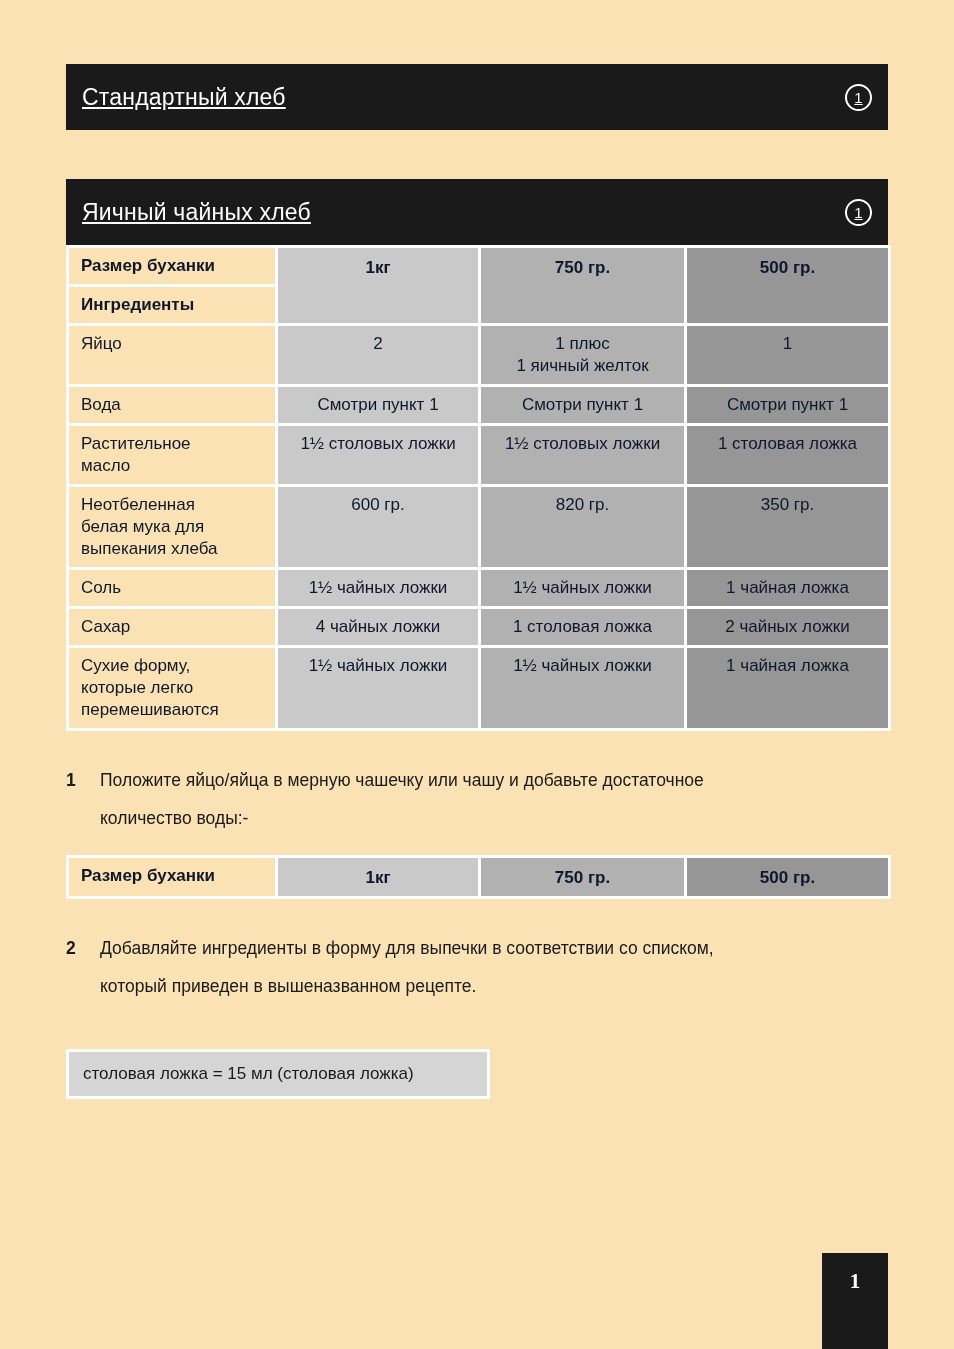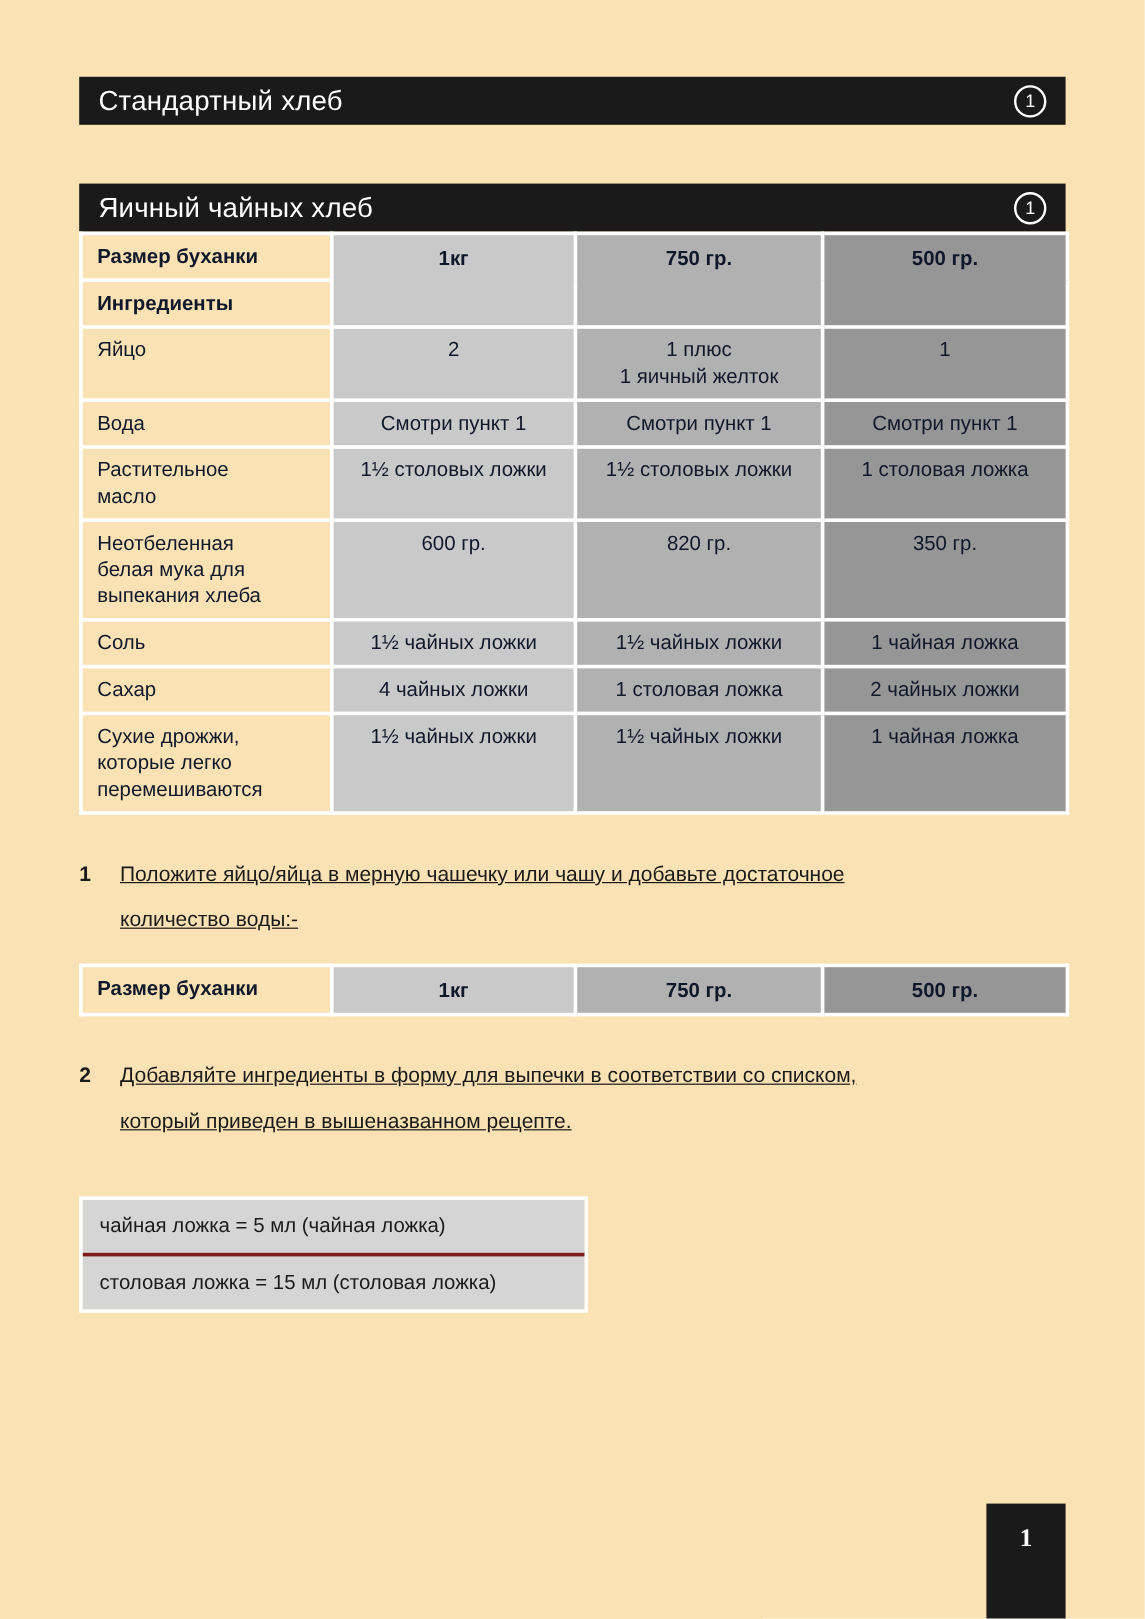"Стандартный хлеб" .bar { height: 40px -> 66px; text-decoration: none -> underline }
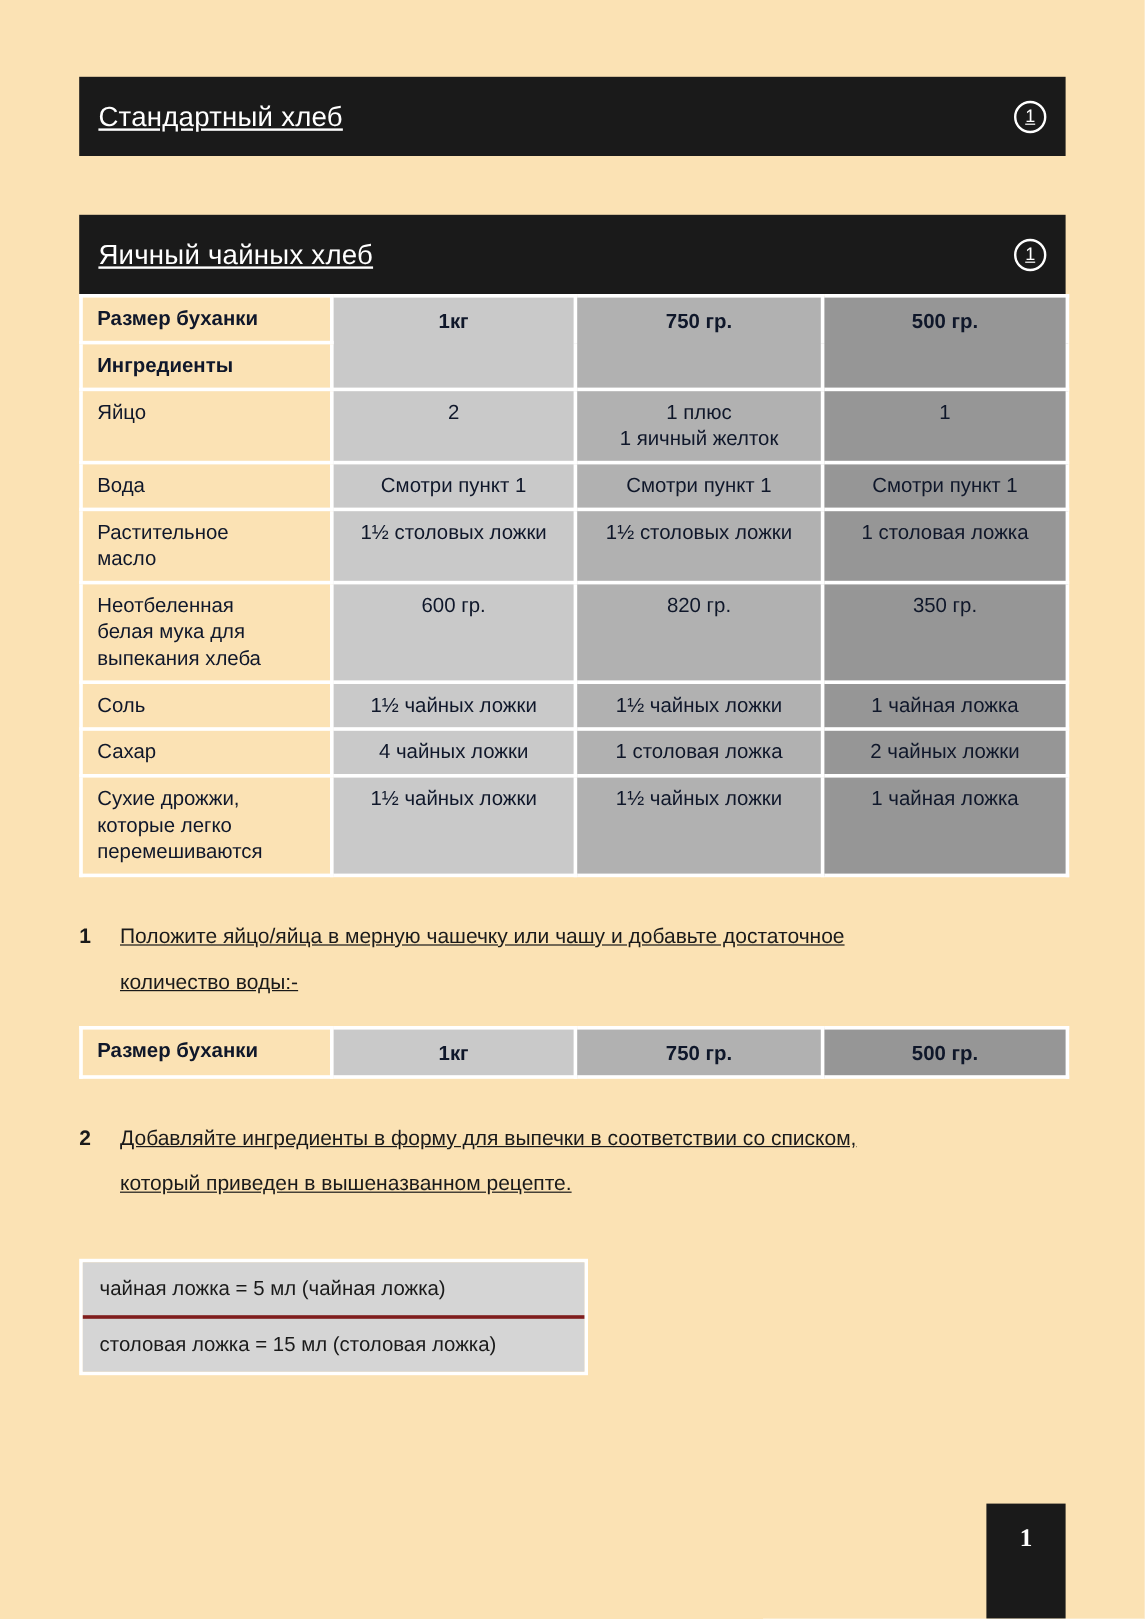"Сухие дрожжи," td.lbl { text: дрожжи -> форму }
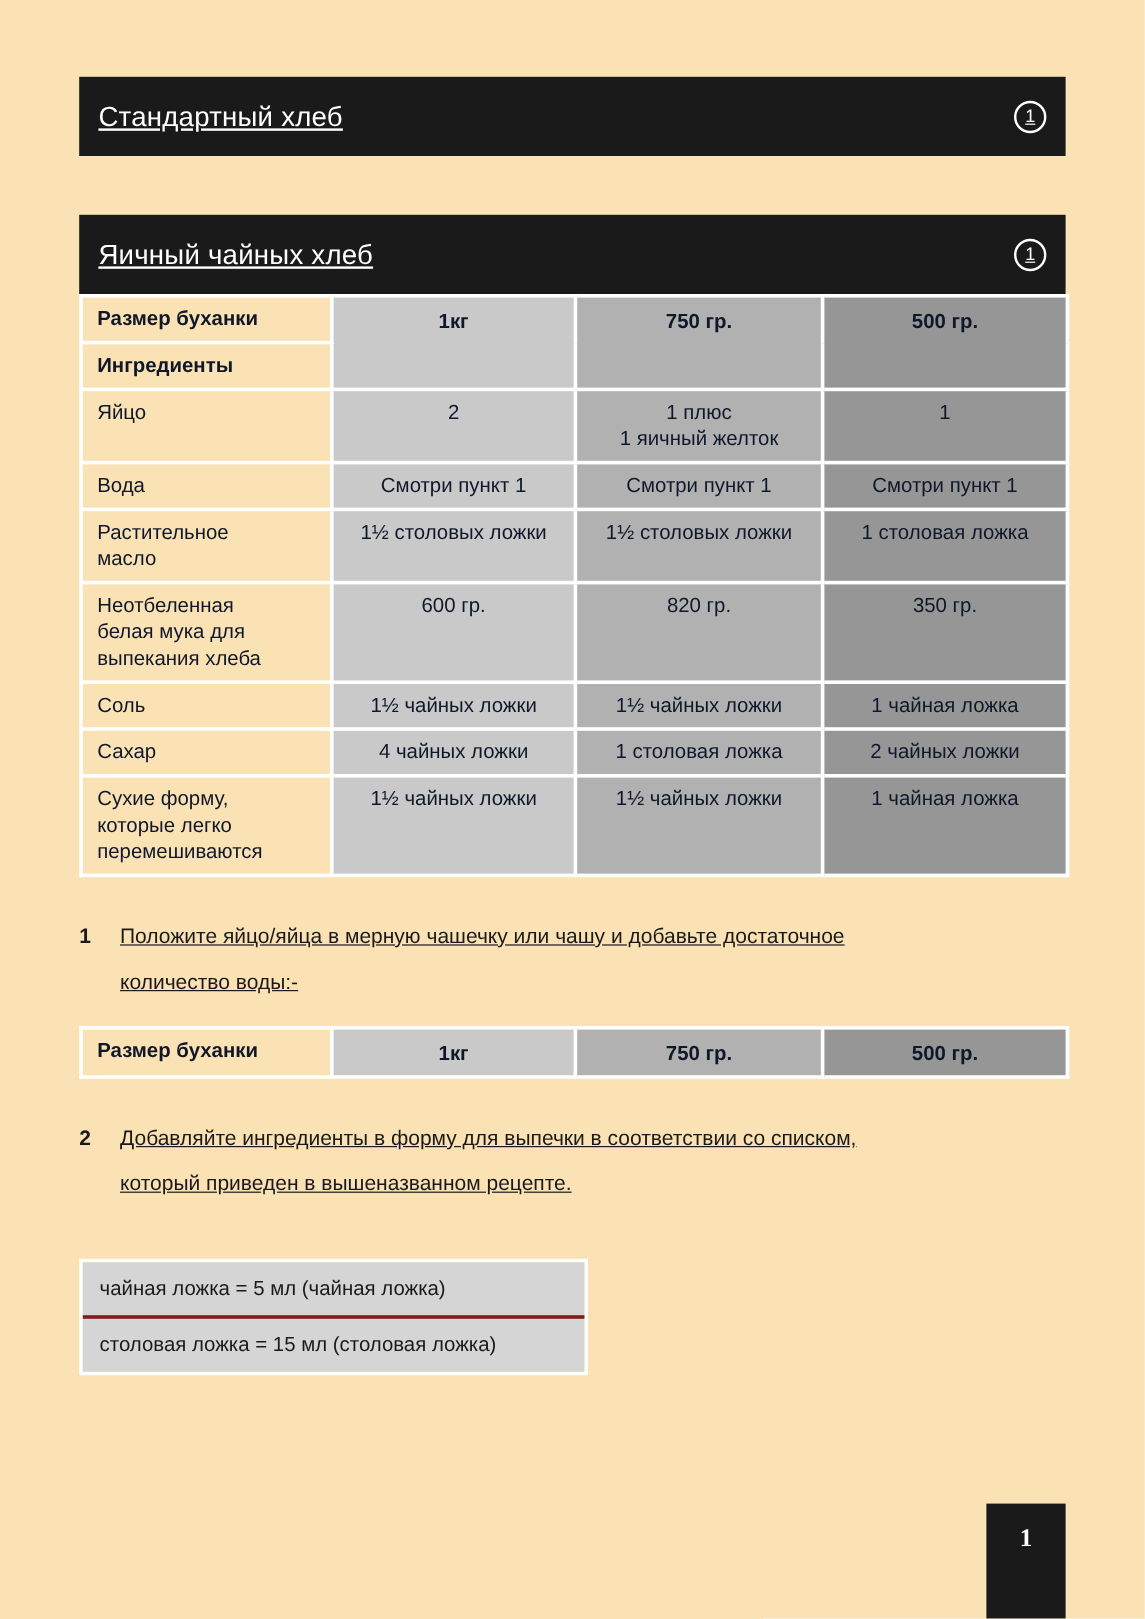"Положите яйцо/яйца в мерную чашечку" .step-text { text-decoration: underline -> none }
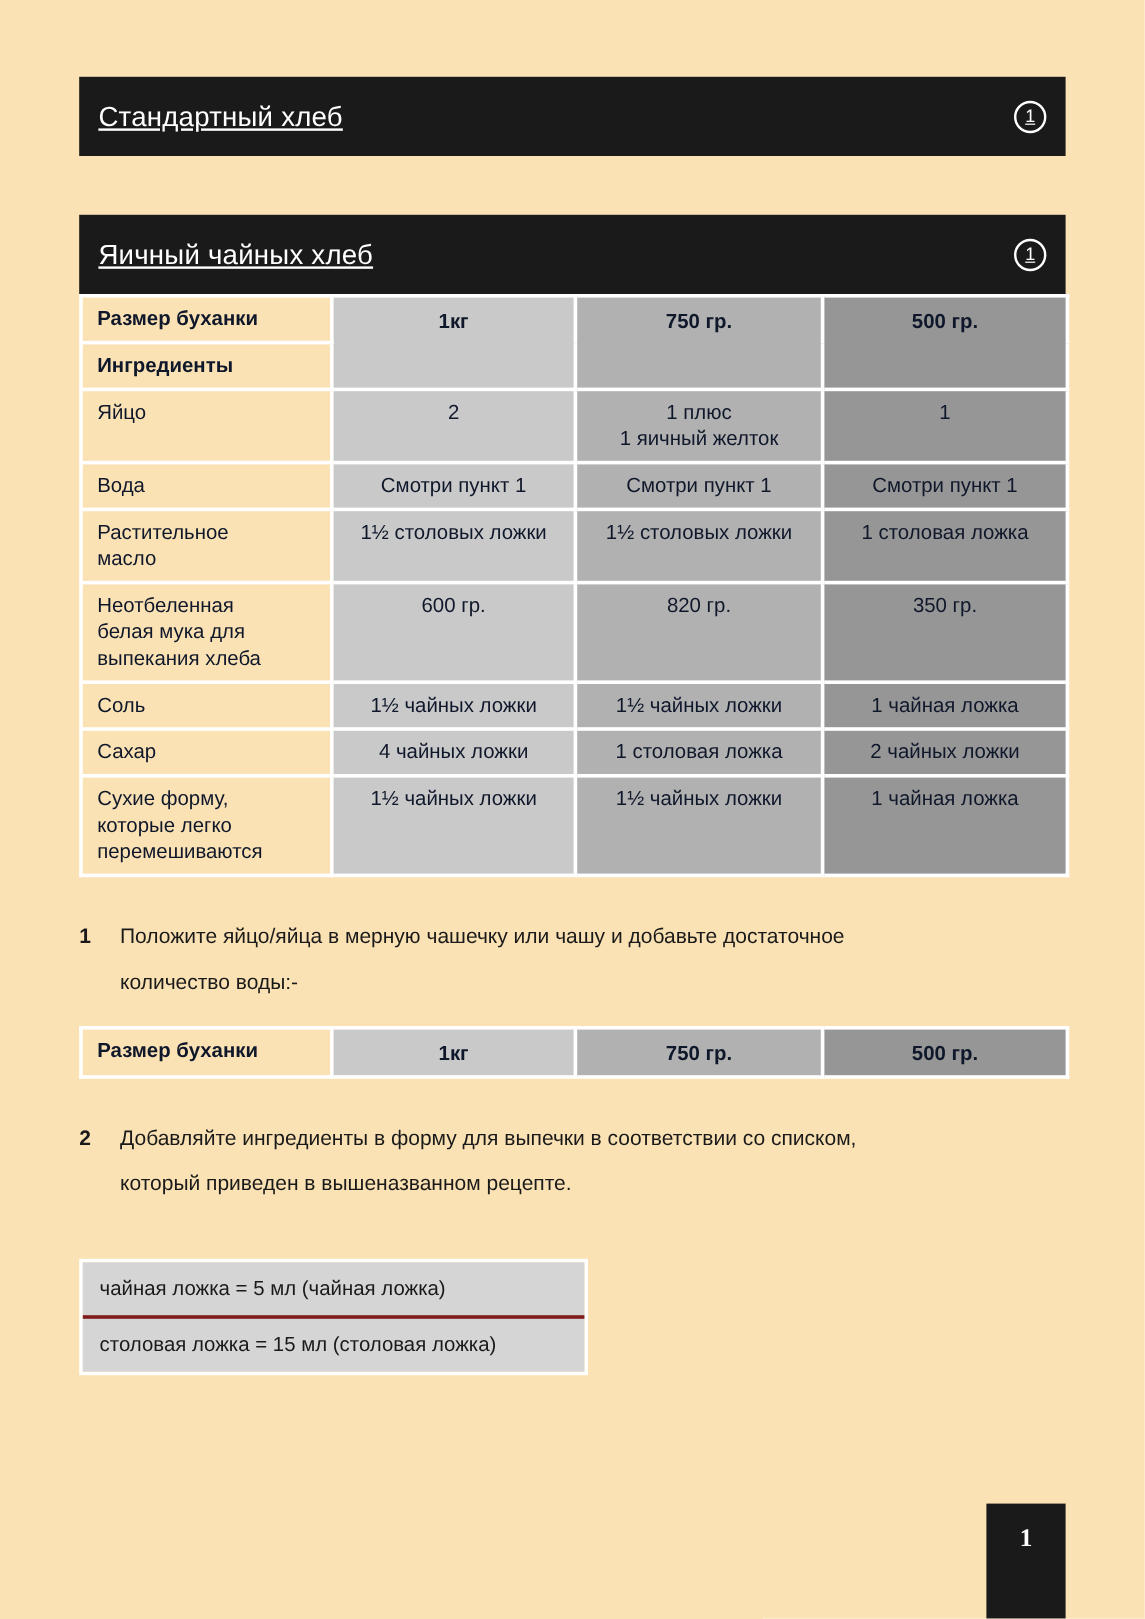"чайная ложка = 5 мл" div.note-row { html: <div>чайная ложка = 5 мл (чайная ложка)</div> -> none }
